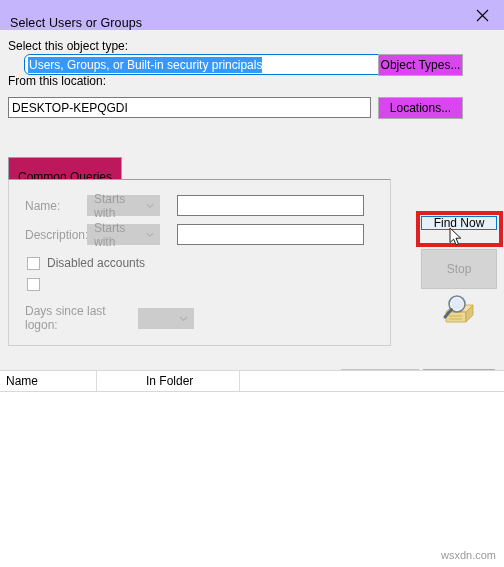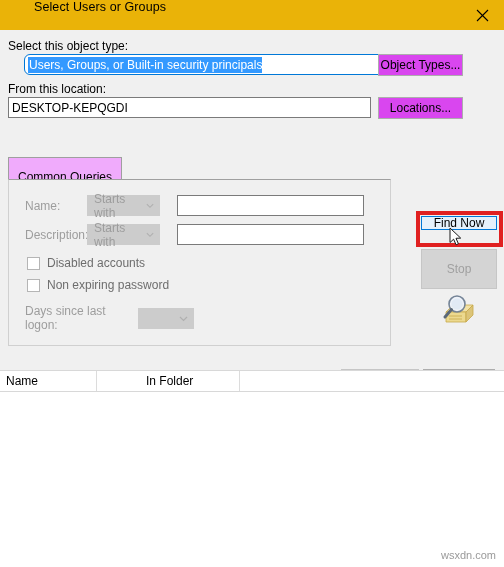"Select Users or Groups" .titlebar { align-items: flex-start -> flex-end; background: #eab308 -> #c4b5fd; padding-left: 24px -> none }
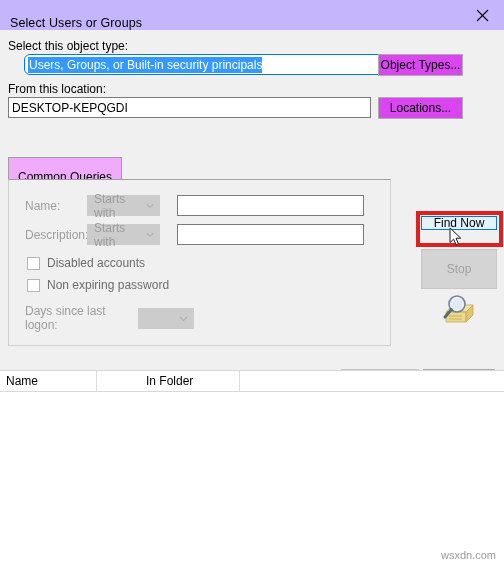"From this location:" div.field-row { top: 52px -> 44px }
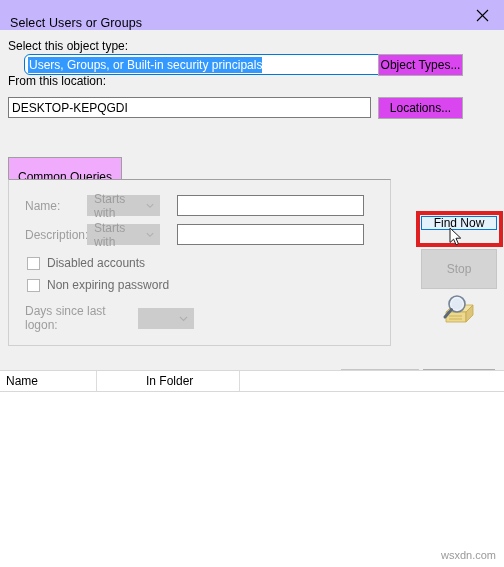"Common Queries" .tab { background: #f0abfc -> #be185d }
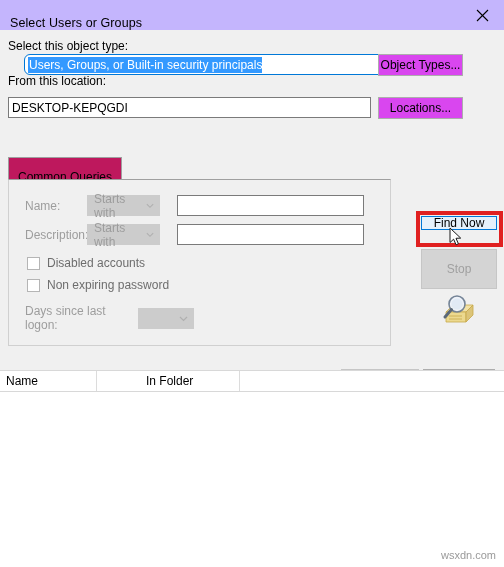"Non expiring password" span.check-label { html: <span>Non expiring password</span> -> none }
